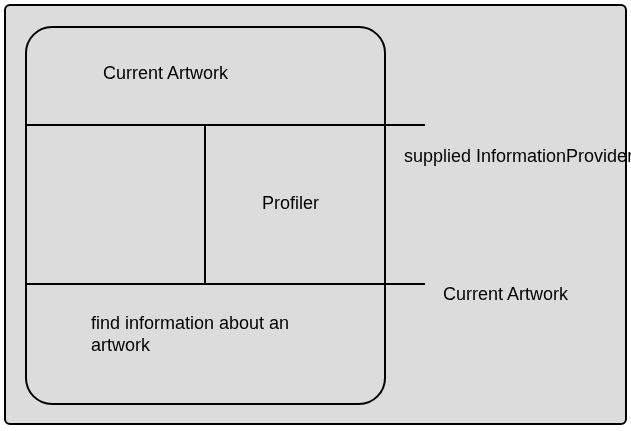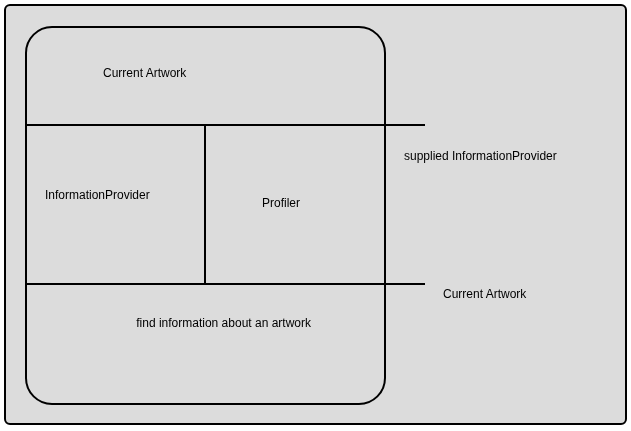"Current Artwork" .label { font-size: 12px -> 18px }
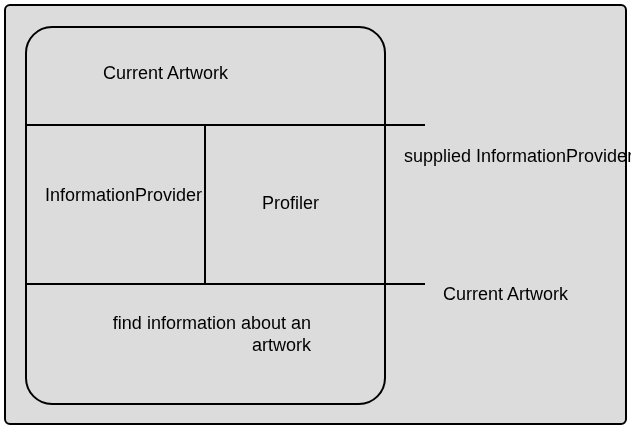"InformationProvider" div.label { html: <div>InformationProvider</div> -> none }
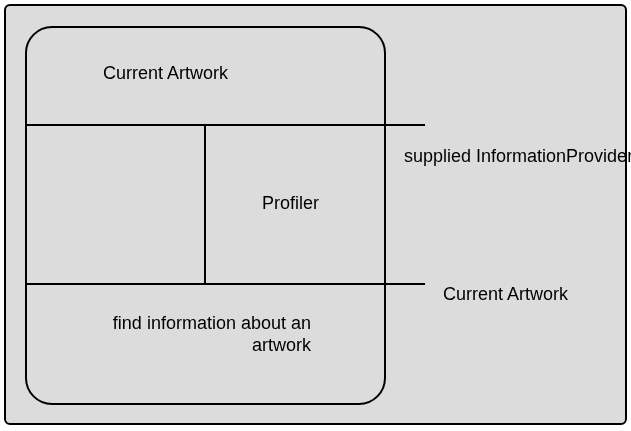"find information about an artwork" .label-bottom { text-align: right -> left }
